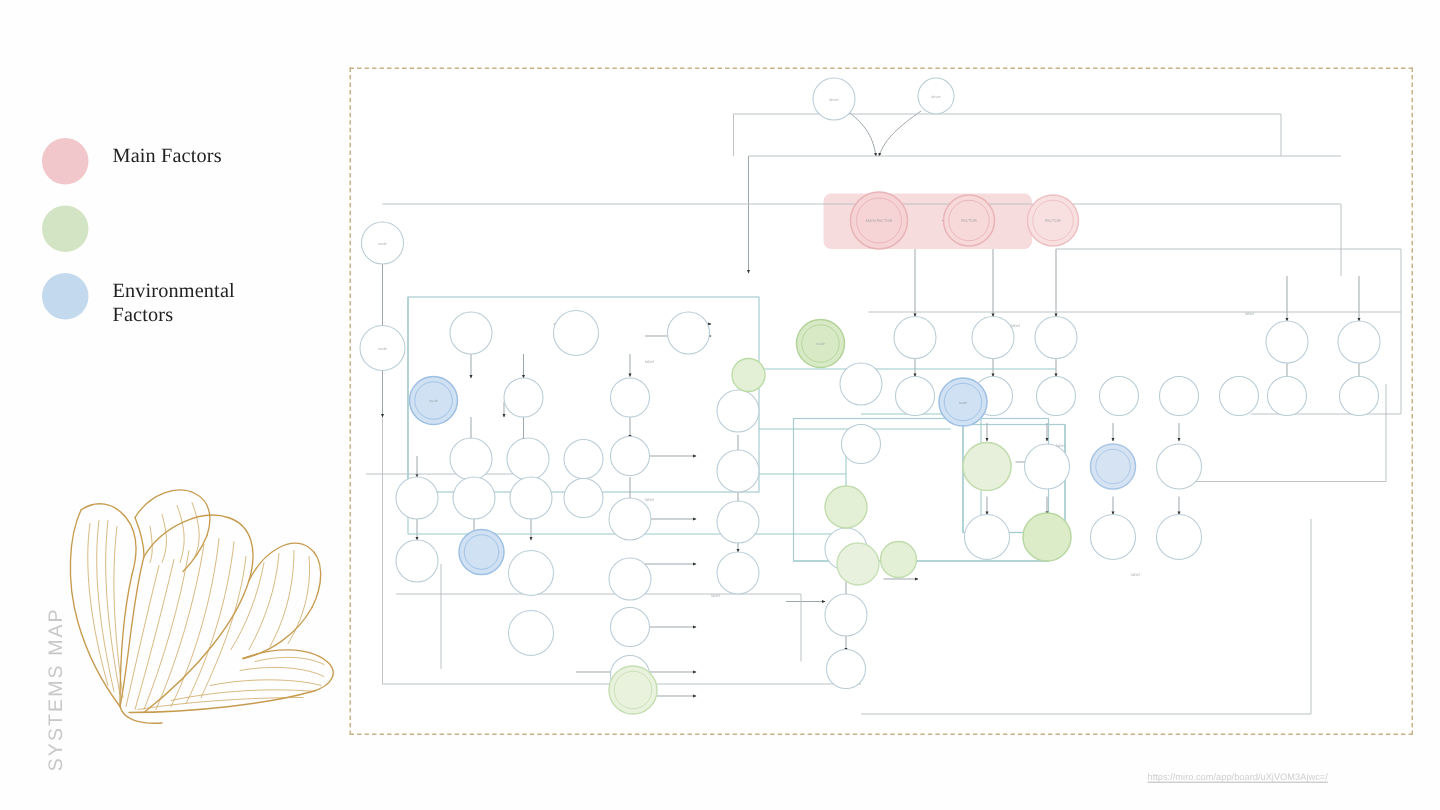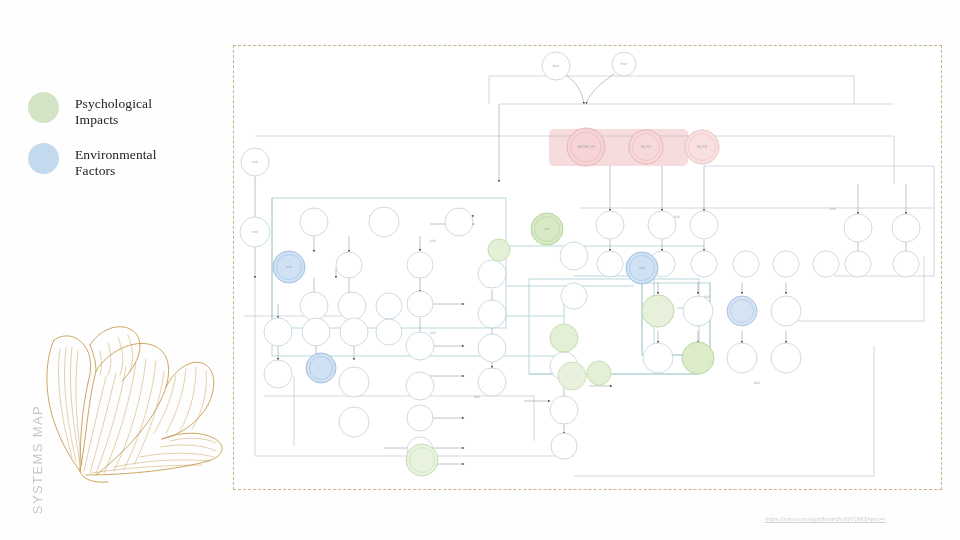"Main Factors" div.legend-row { html: none -> <div> <div></div> <div>Main Factors</div> </div> }
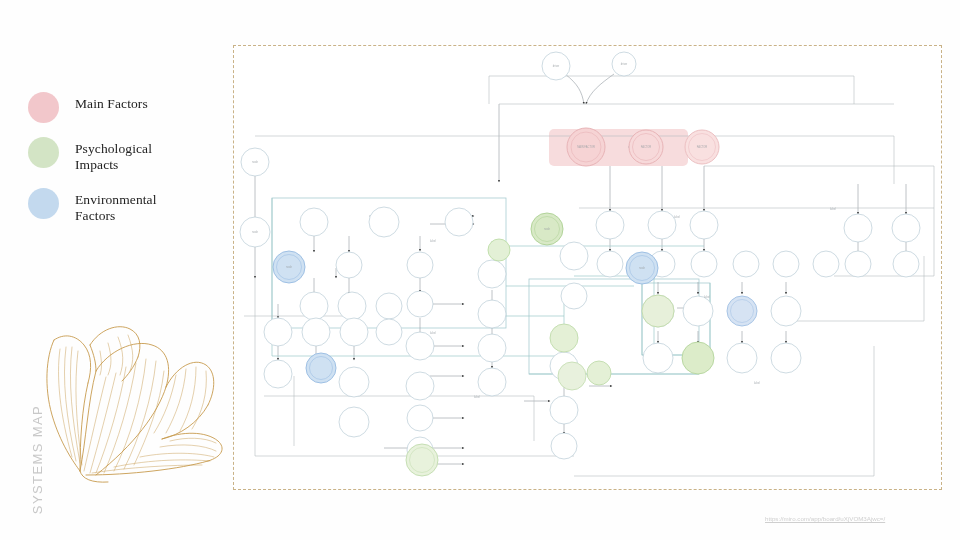"Psychological Impacts" div.legend-label { html: <div>Psychological Impacts</div> -> none }
